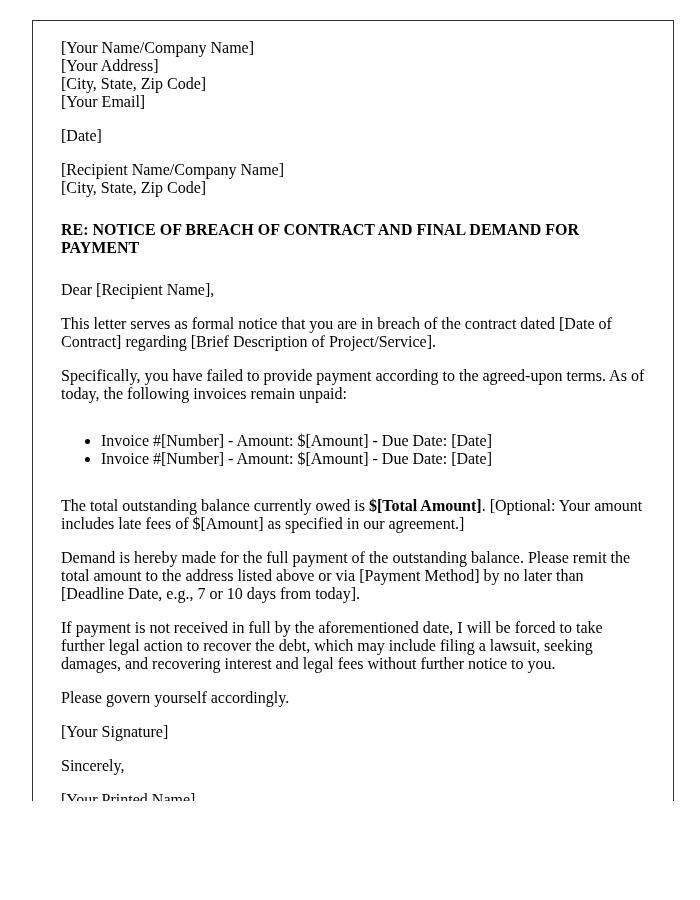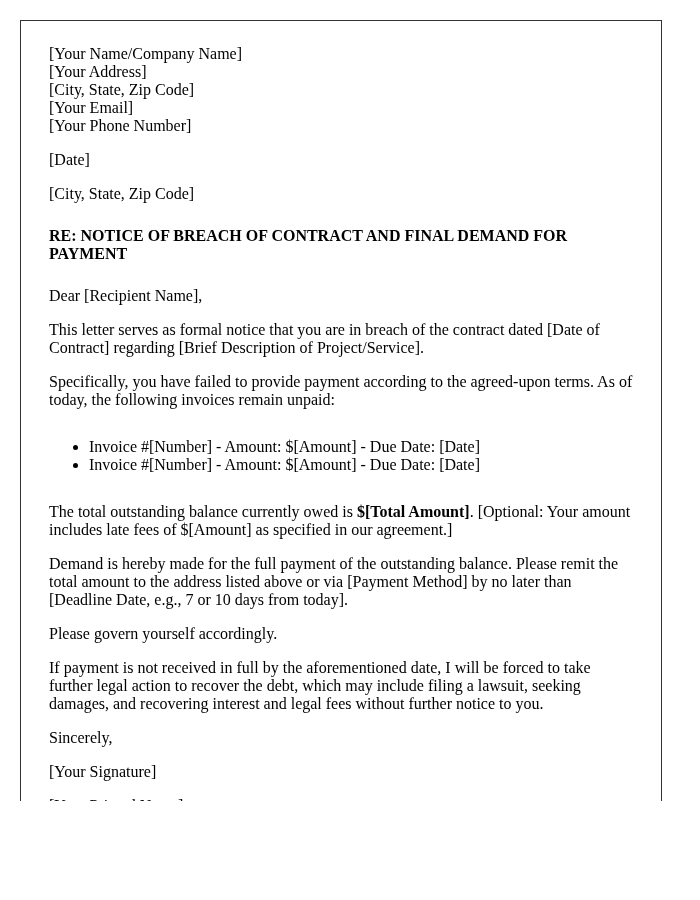"[Your Name/Company Name]" .letter { left: 20px -> 32px; padding: 24px 28px 40px 28px -> 18px 28px 40px 28px }
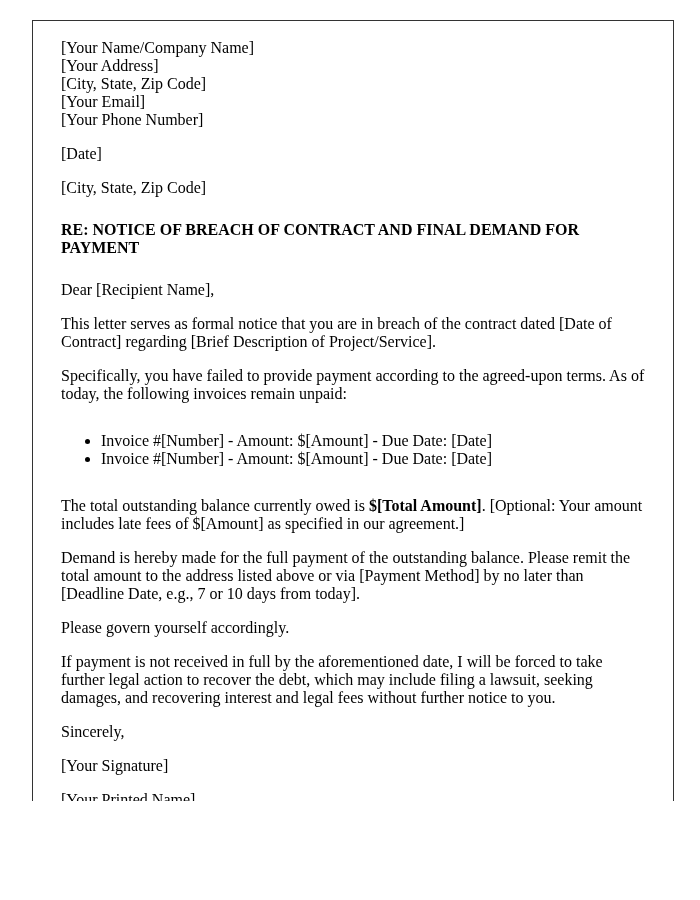"[Your Phone Number]" span.block-line { html: <span>[Your Phone Number]</span> -> none }
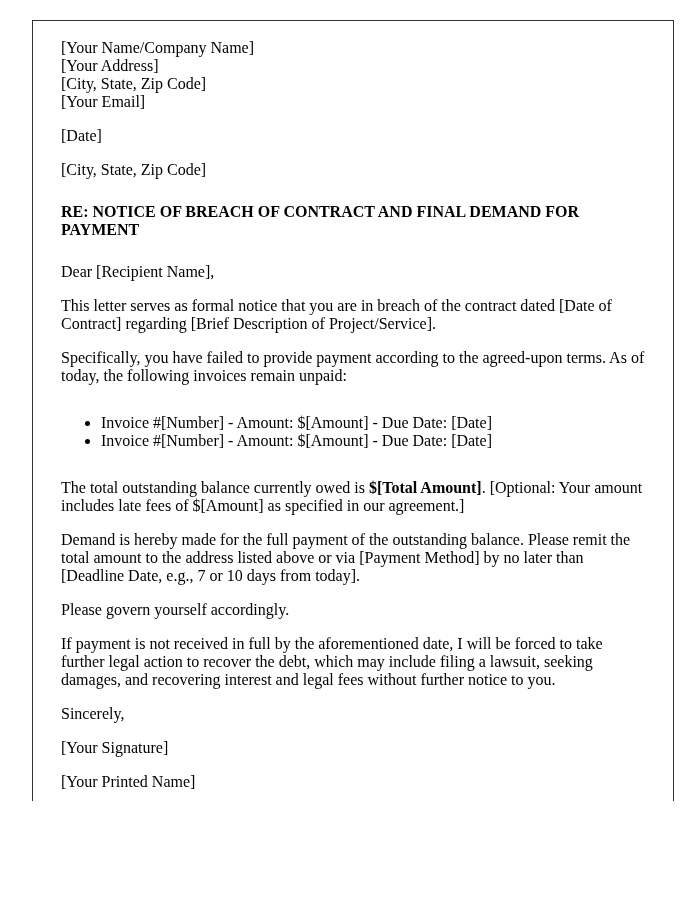"[Recipient Name/Company Name]" span.block-line { html: none -> <span>[Recipient Name/Company Name]</span> }
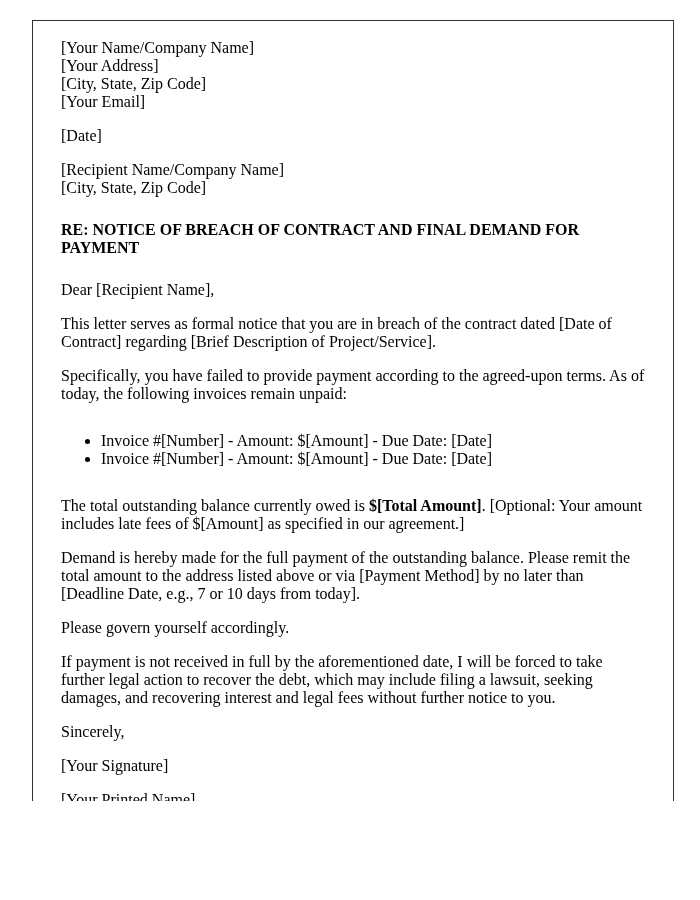"Please govern yourself accordingly." p { order: before "If payment is not received" -> after "If payment is not received" }
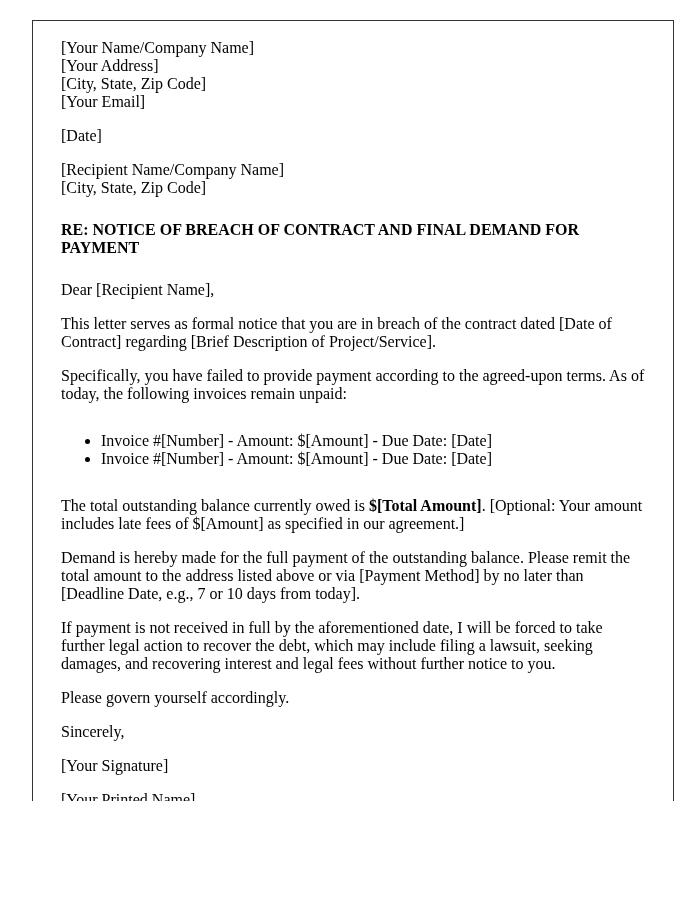"Sincerely," p { order: before "[Your Signature]" -> after "[Your Signature]" }
